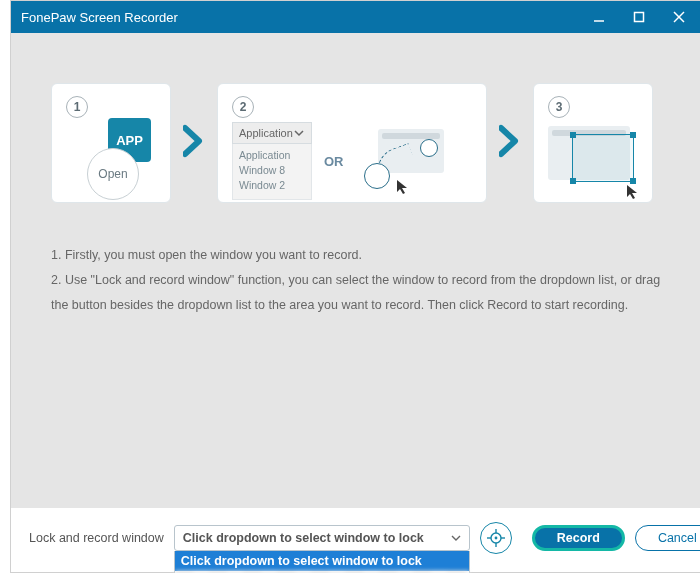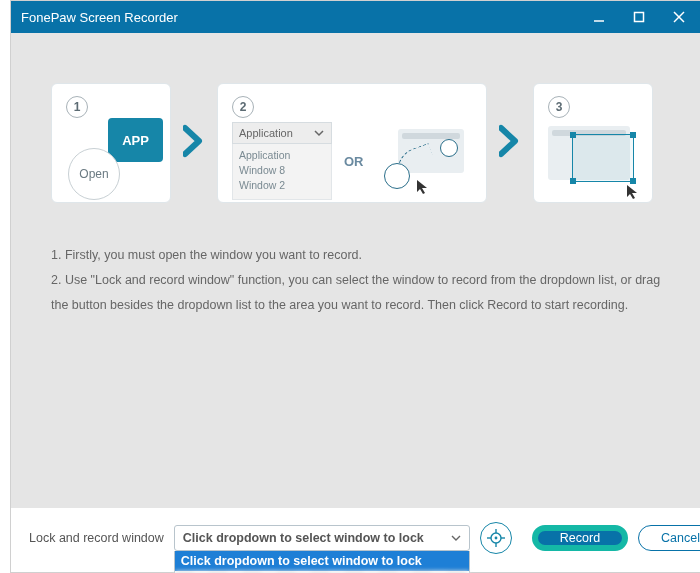"APP" .app-badge { width: 55px -> 43px }
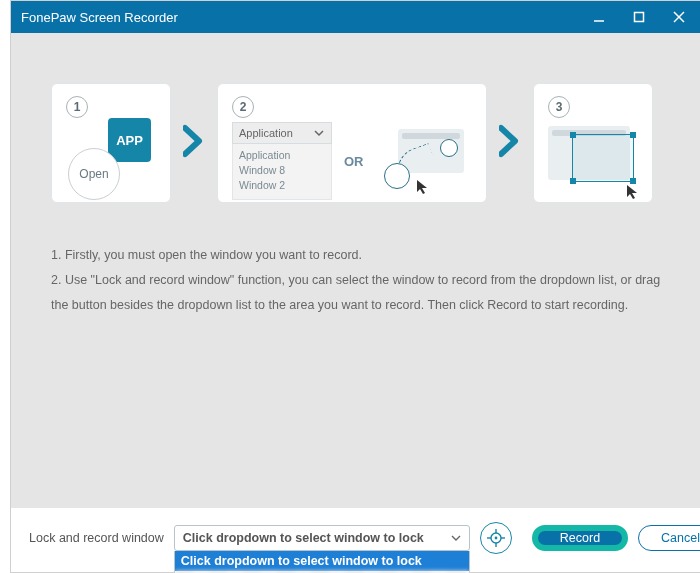"Application" .dropdown-illus { width: 100px -> 80px }
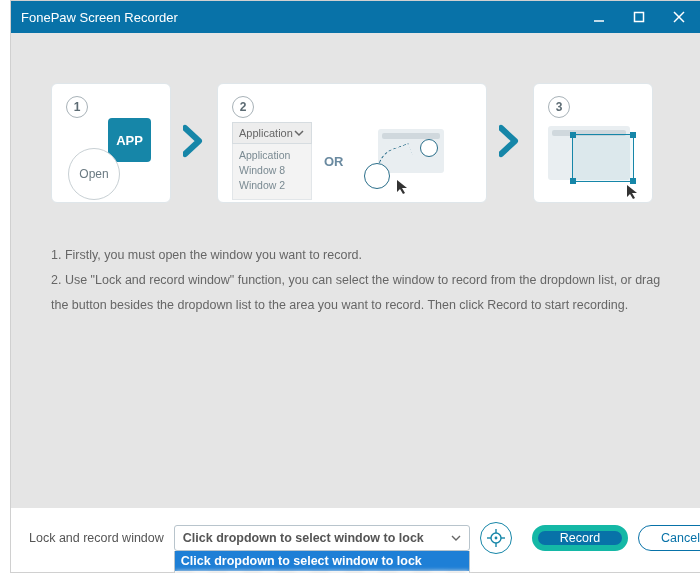"Open" .open-circle { left: 16px -> 35px }
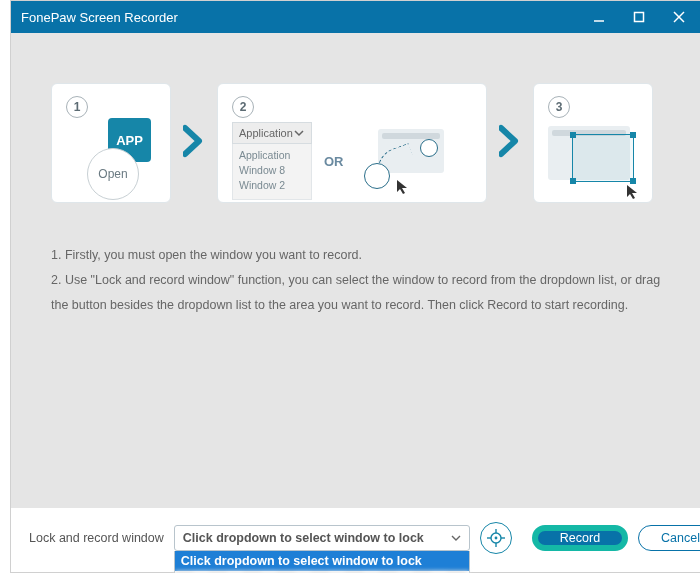"Record" .pill-primary { border: 6px solid #14b8a6 -> 3px solid #14b8a6; font-weight: none -> bold }
